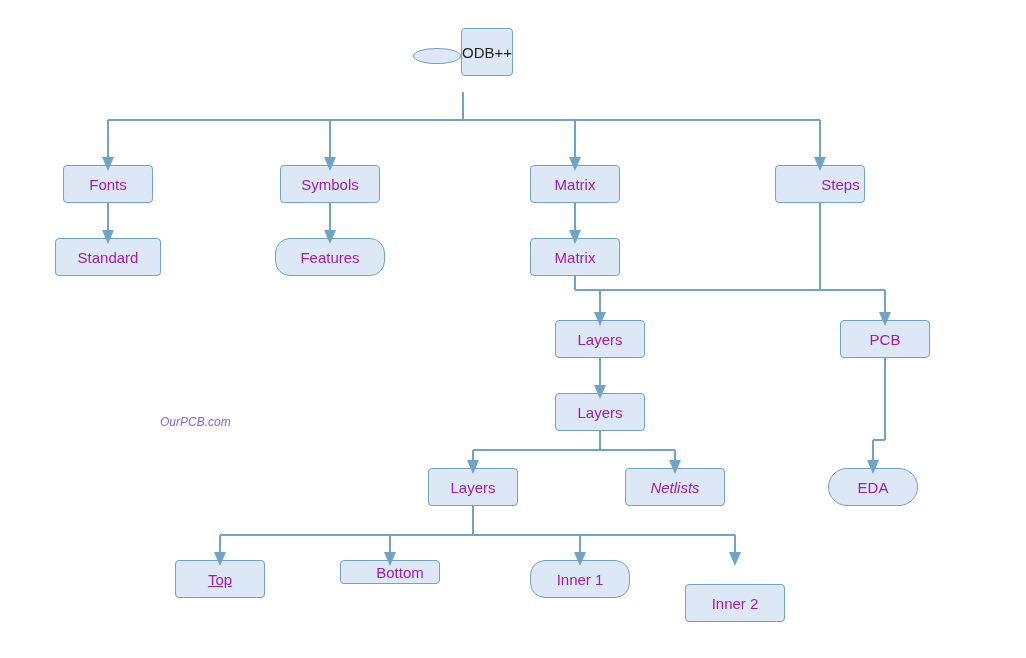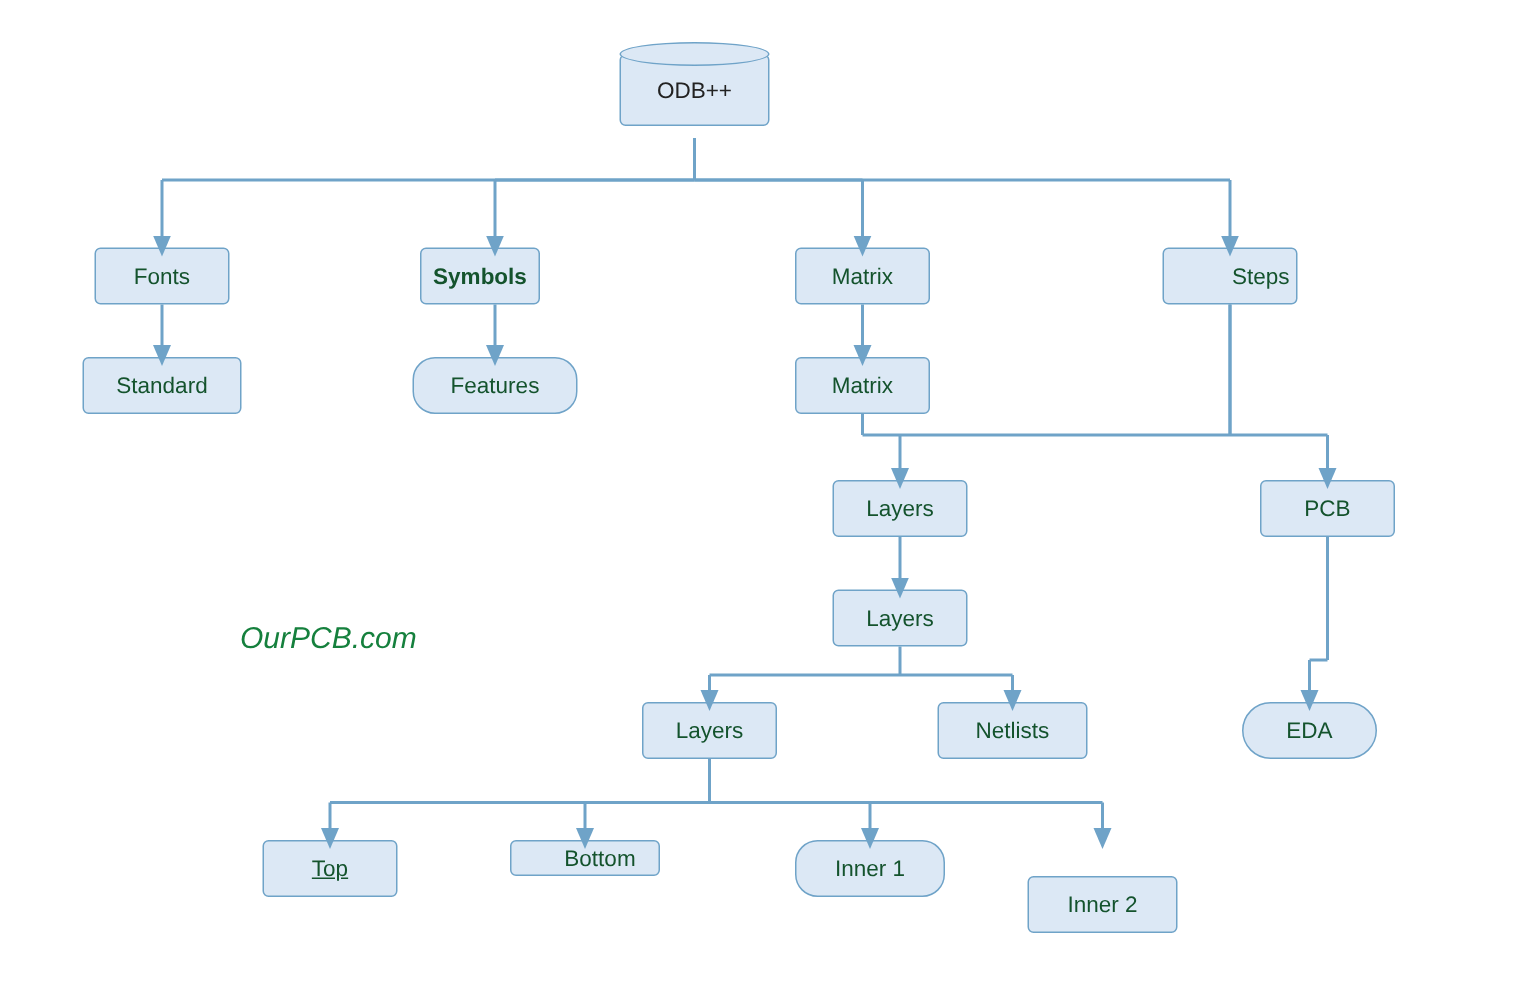"ODB++" .node-cylinder { flex-direction: column -> row }
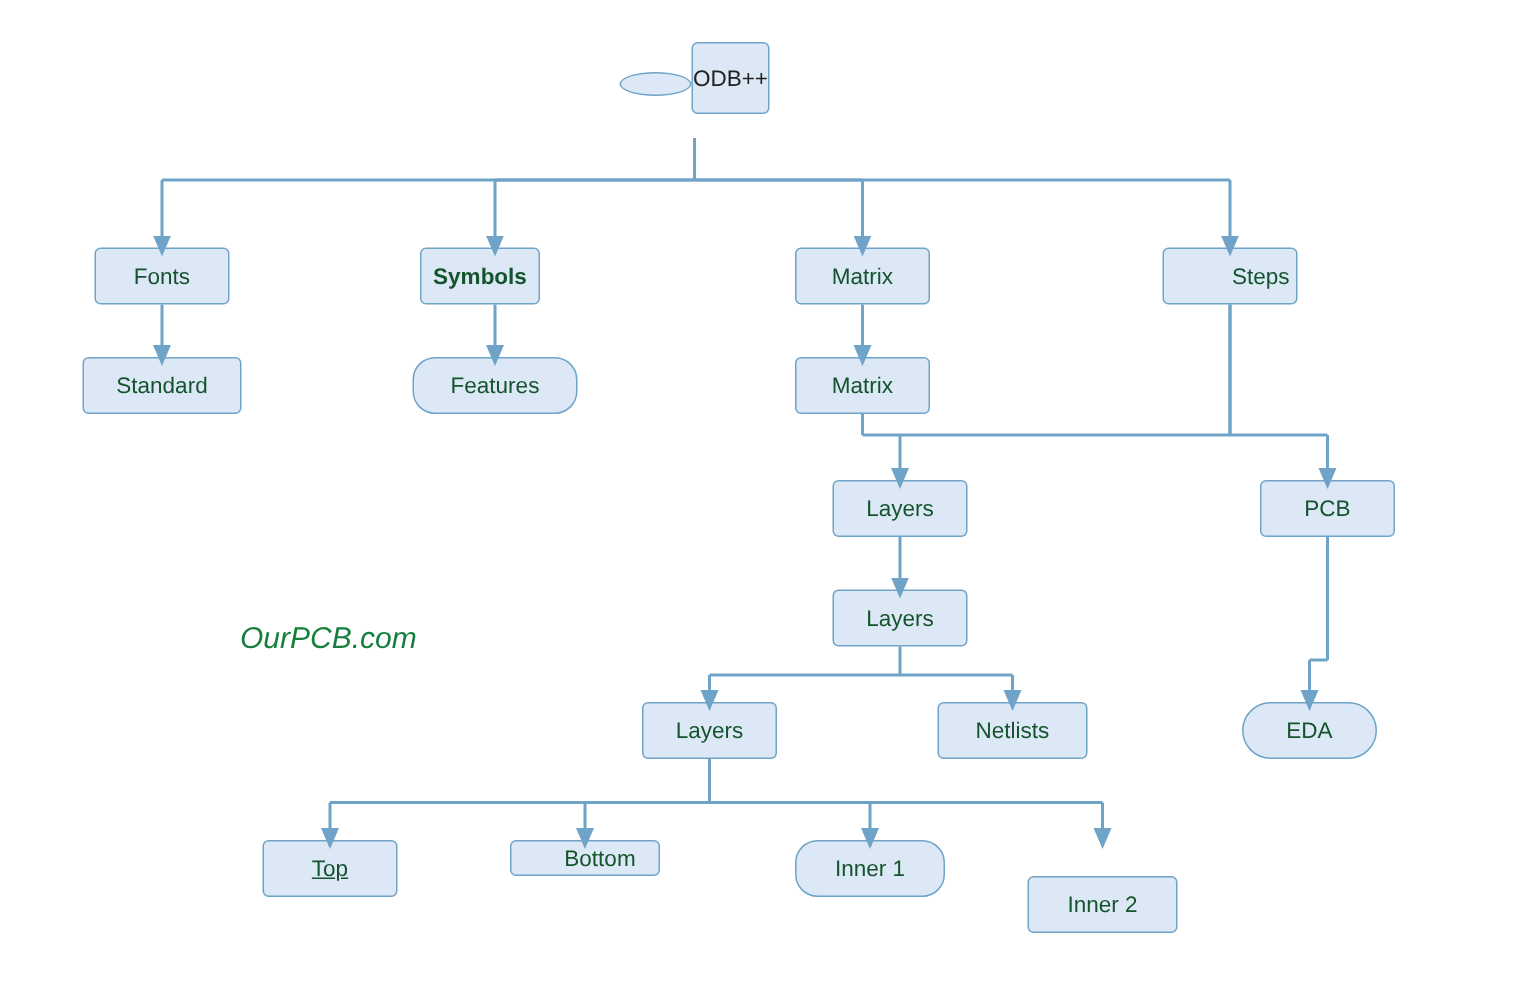"Fonts" .node { color: #14532d -> #a21caf }
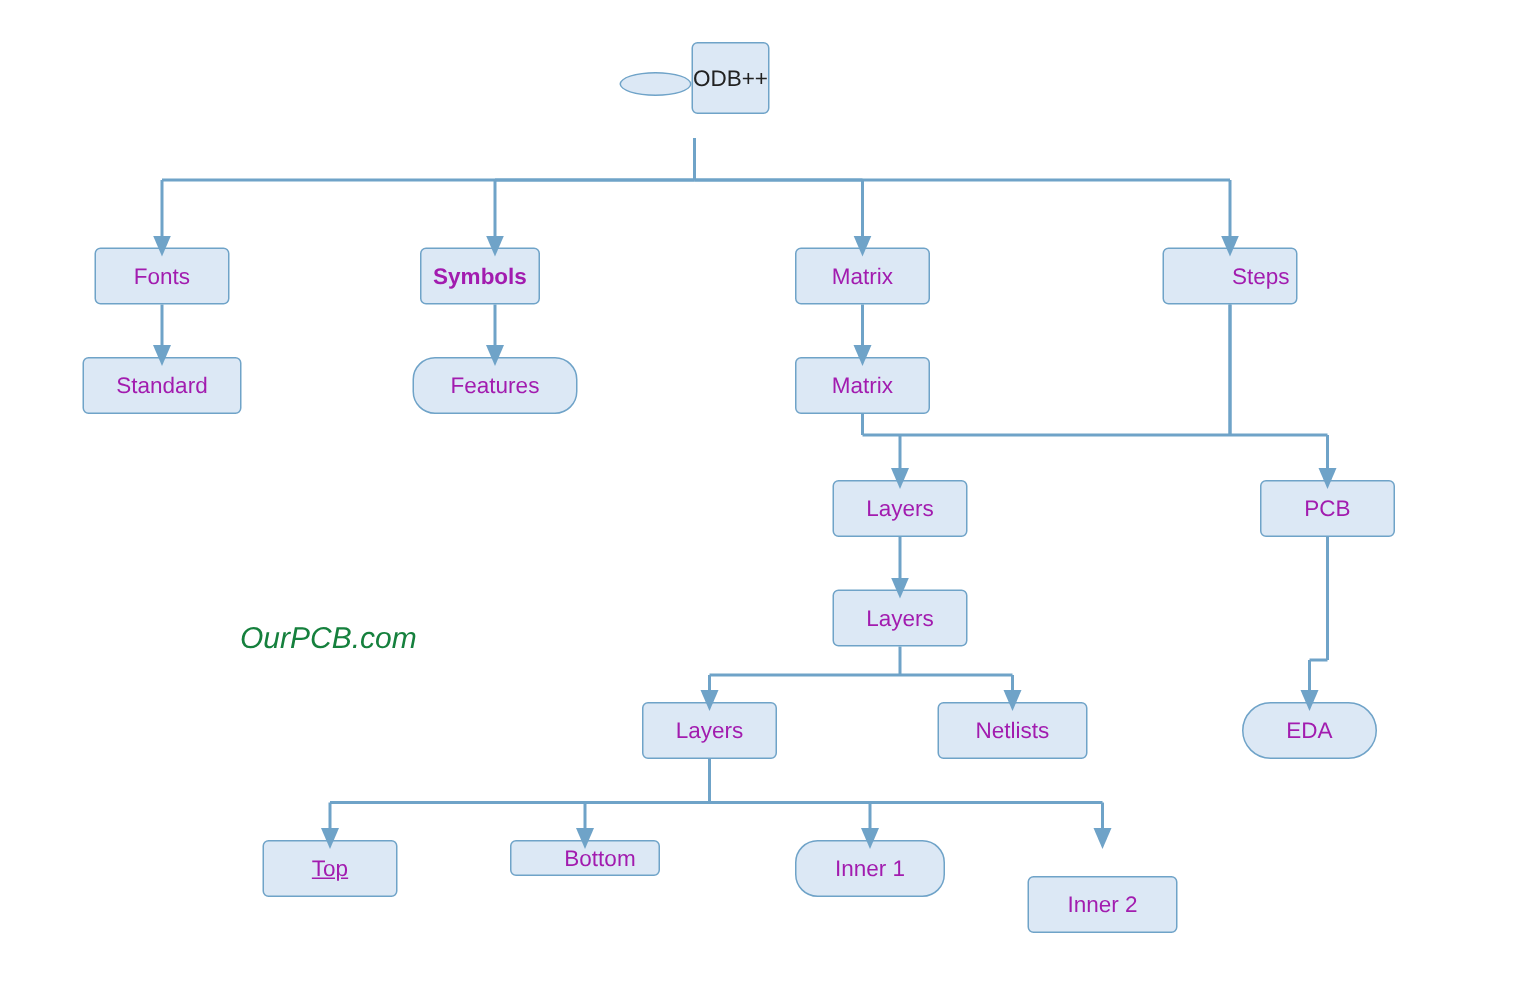"Symbols" div.node { font-weight: bold -> none; width: 80px -> 100px }
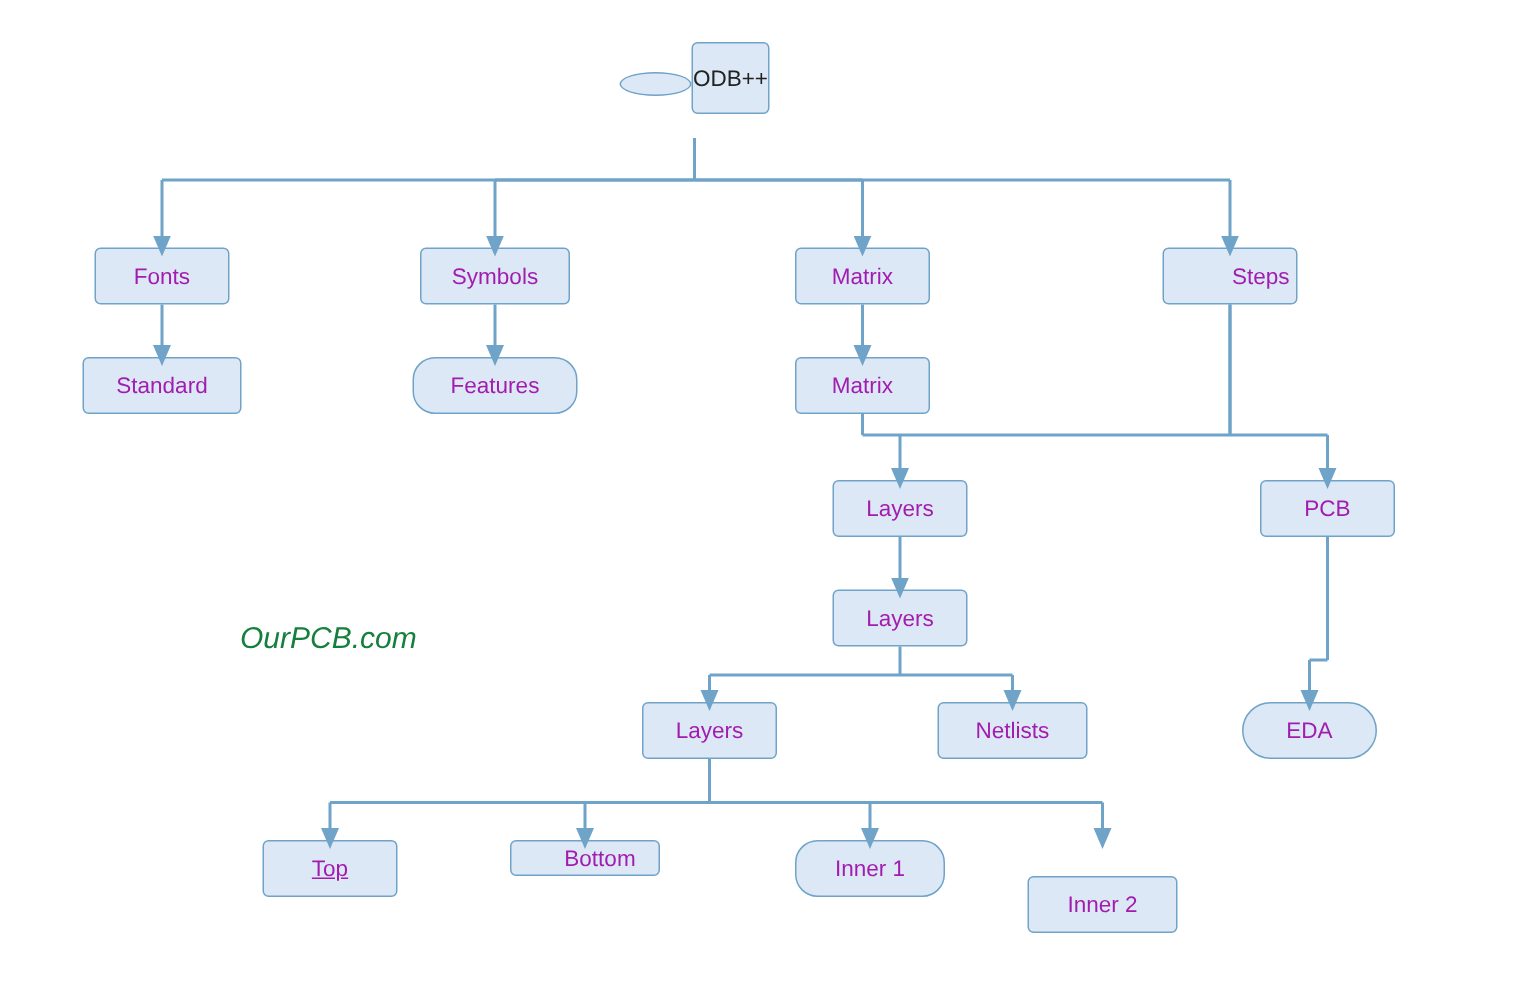"OurPCB.com" .watermark { color: #15803d -> #8b5cf6; font-size: 20px -> 12px }
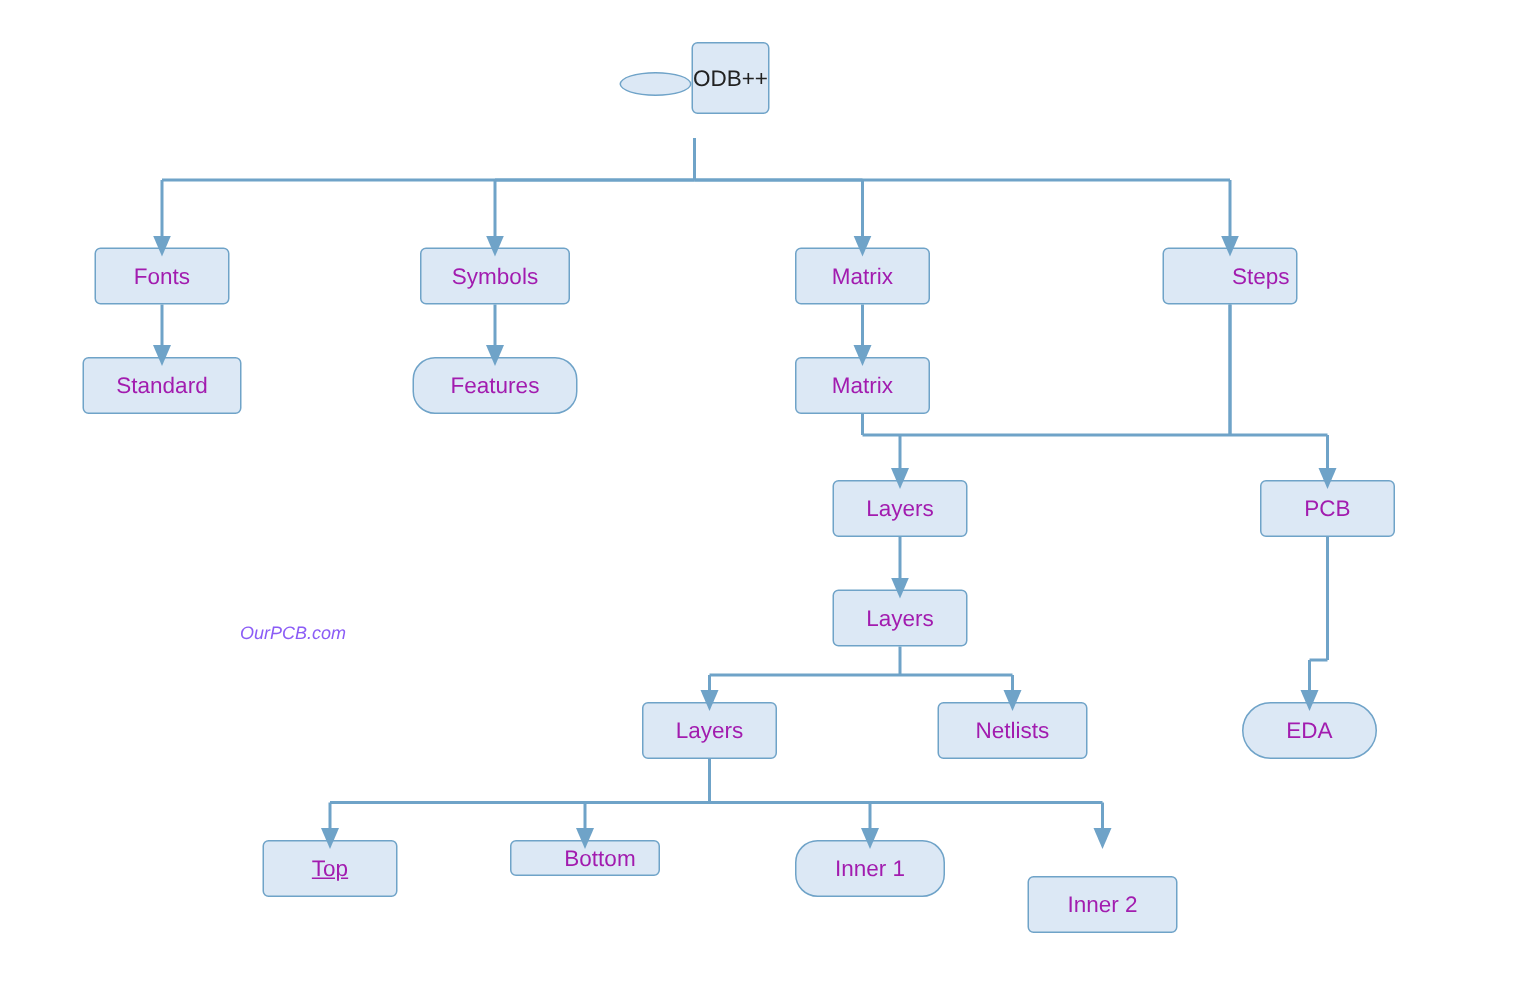"Netlists" div.node { font-style: none -> italic }
